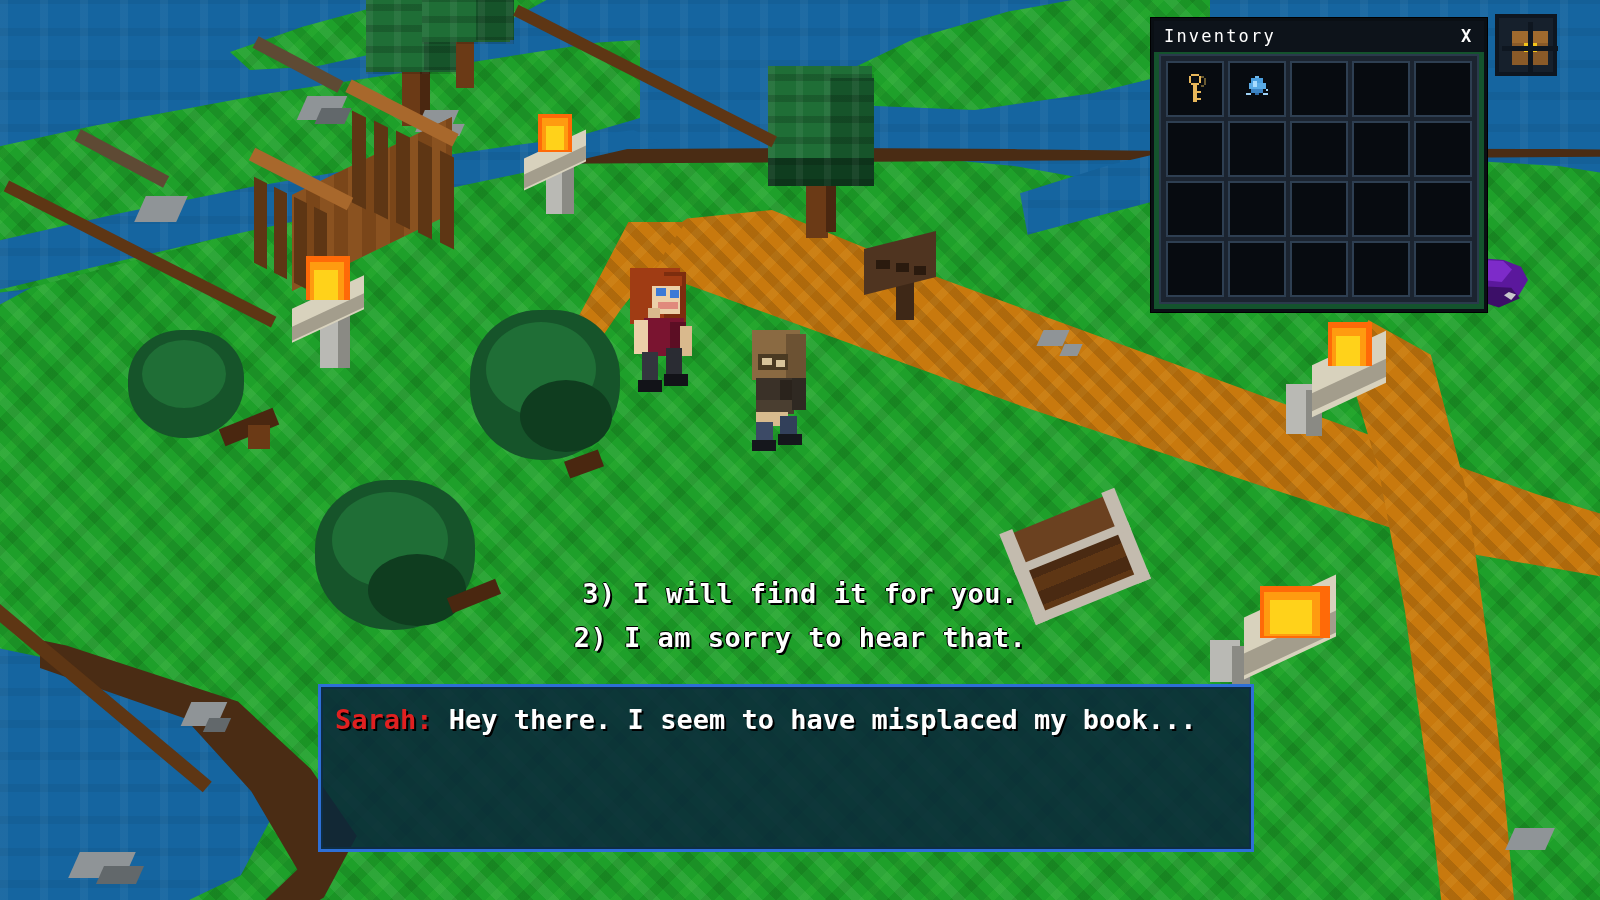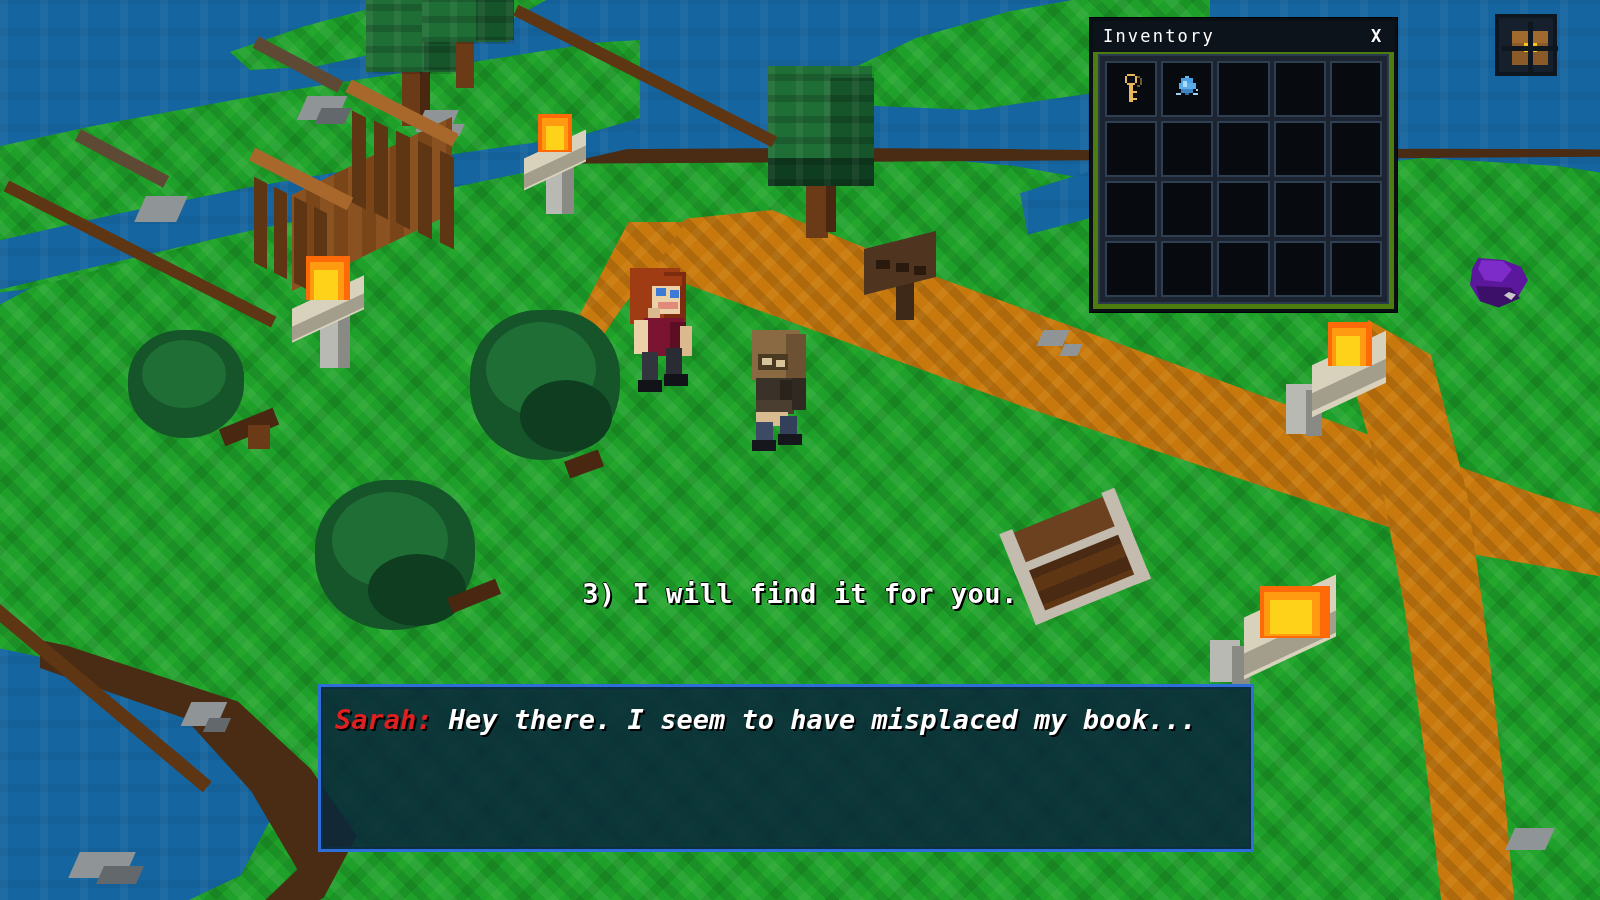"Inventory" #inventory { background: #4d7c0f -> #14532d; left: 1090px -> 1151px; width: 307px -> 336px }
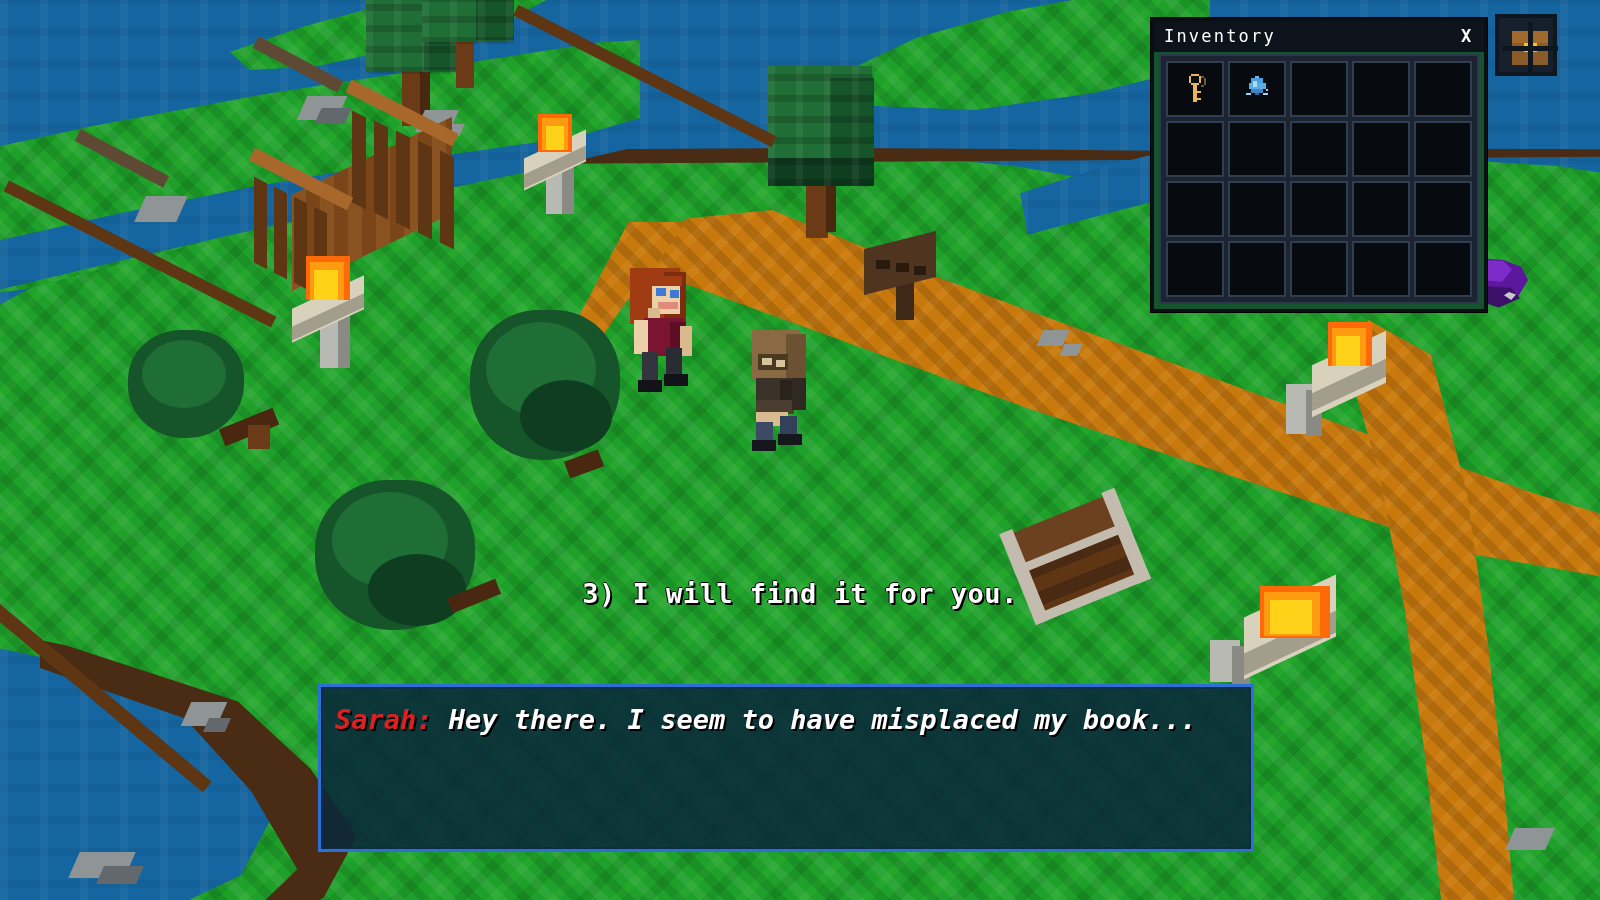"2) I am sorry to" span.dlg-opt { html: none -> <span>2) I am sorry to hear that.</span> }
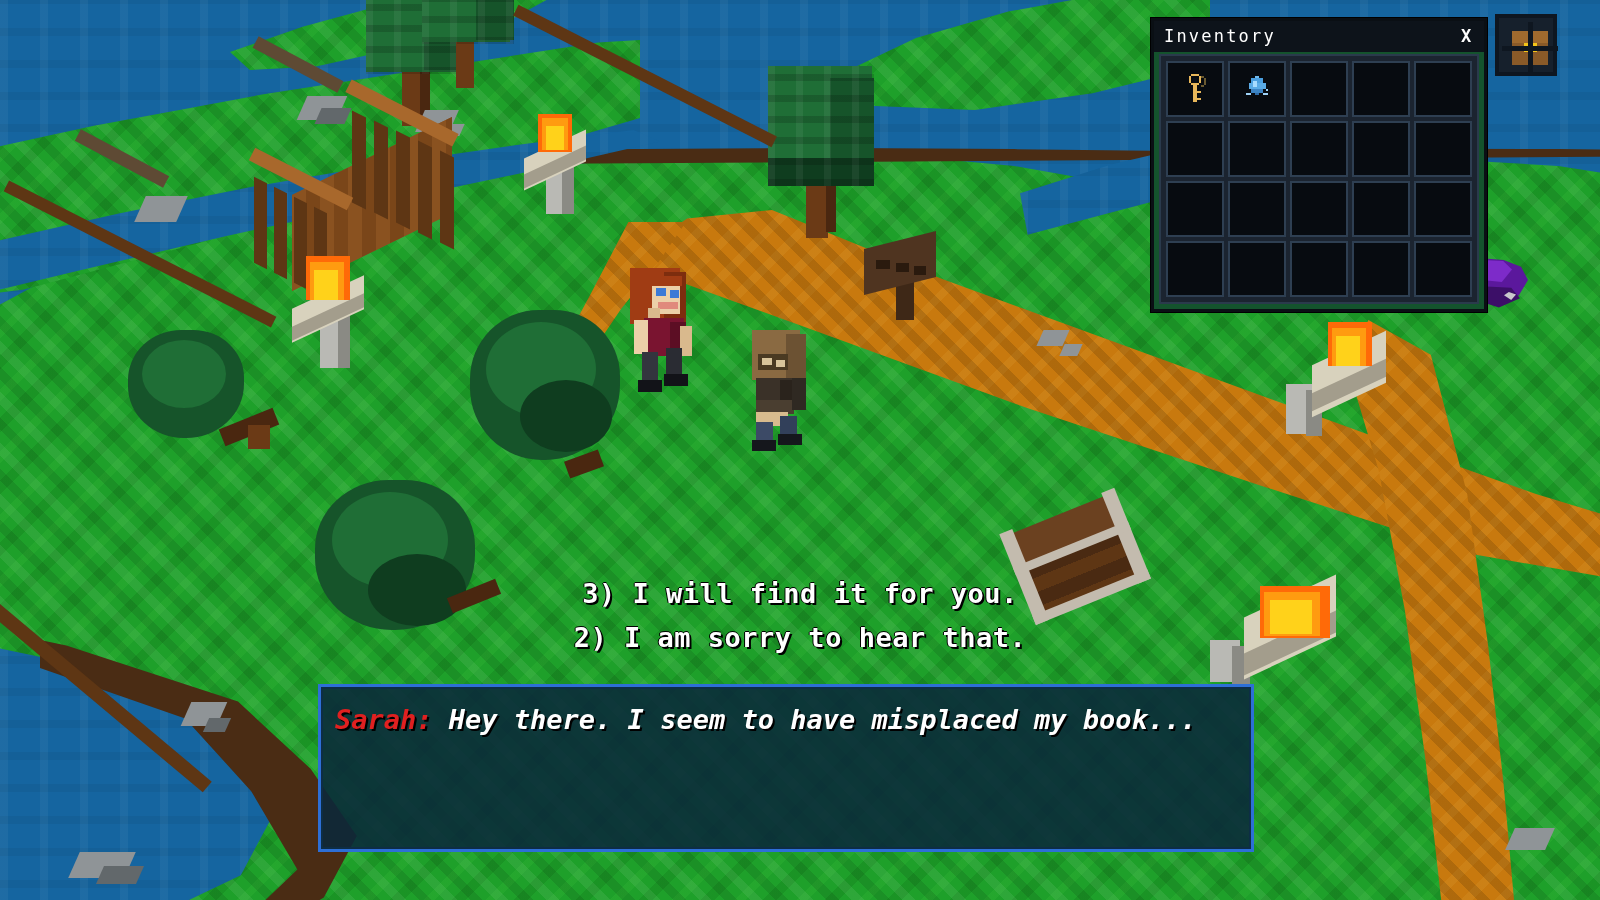"Sarah: Hey there. I seem" #dialogue-box { font-style: italic -> none }
